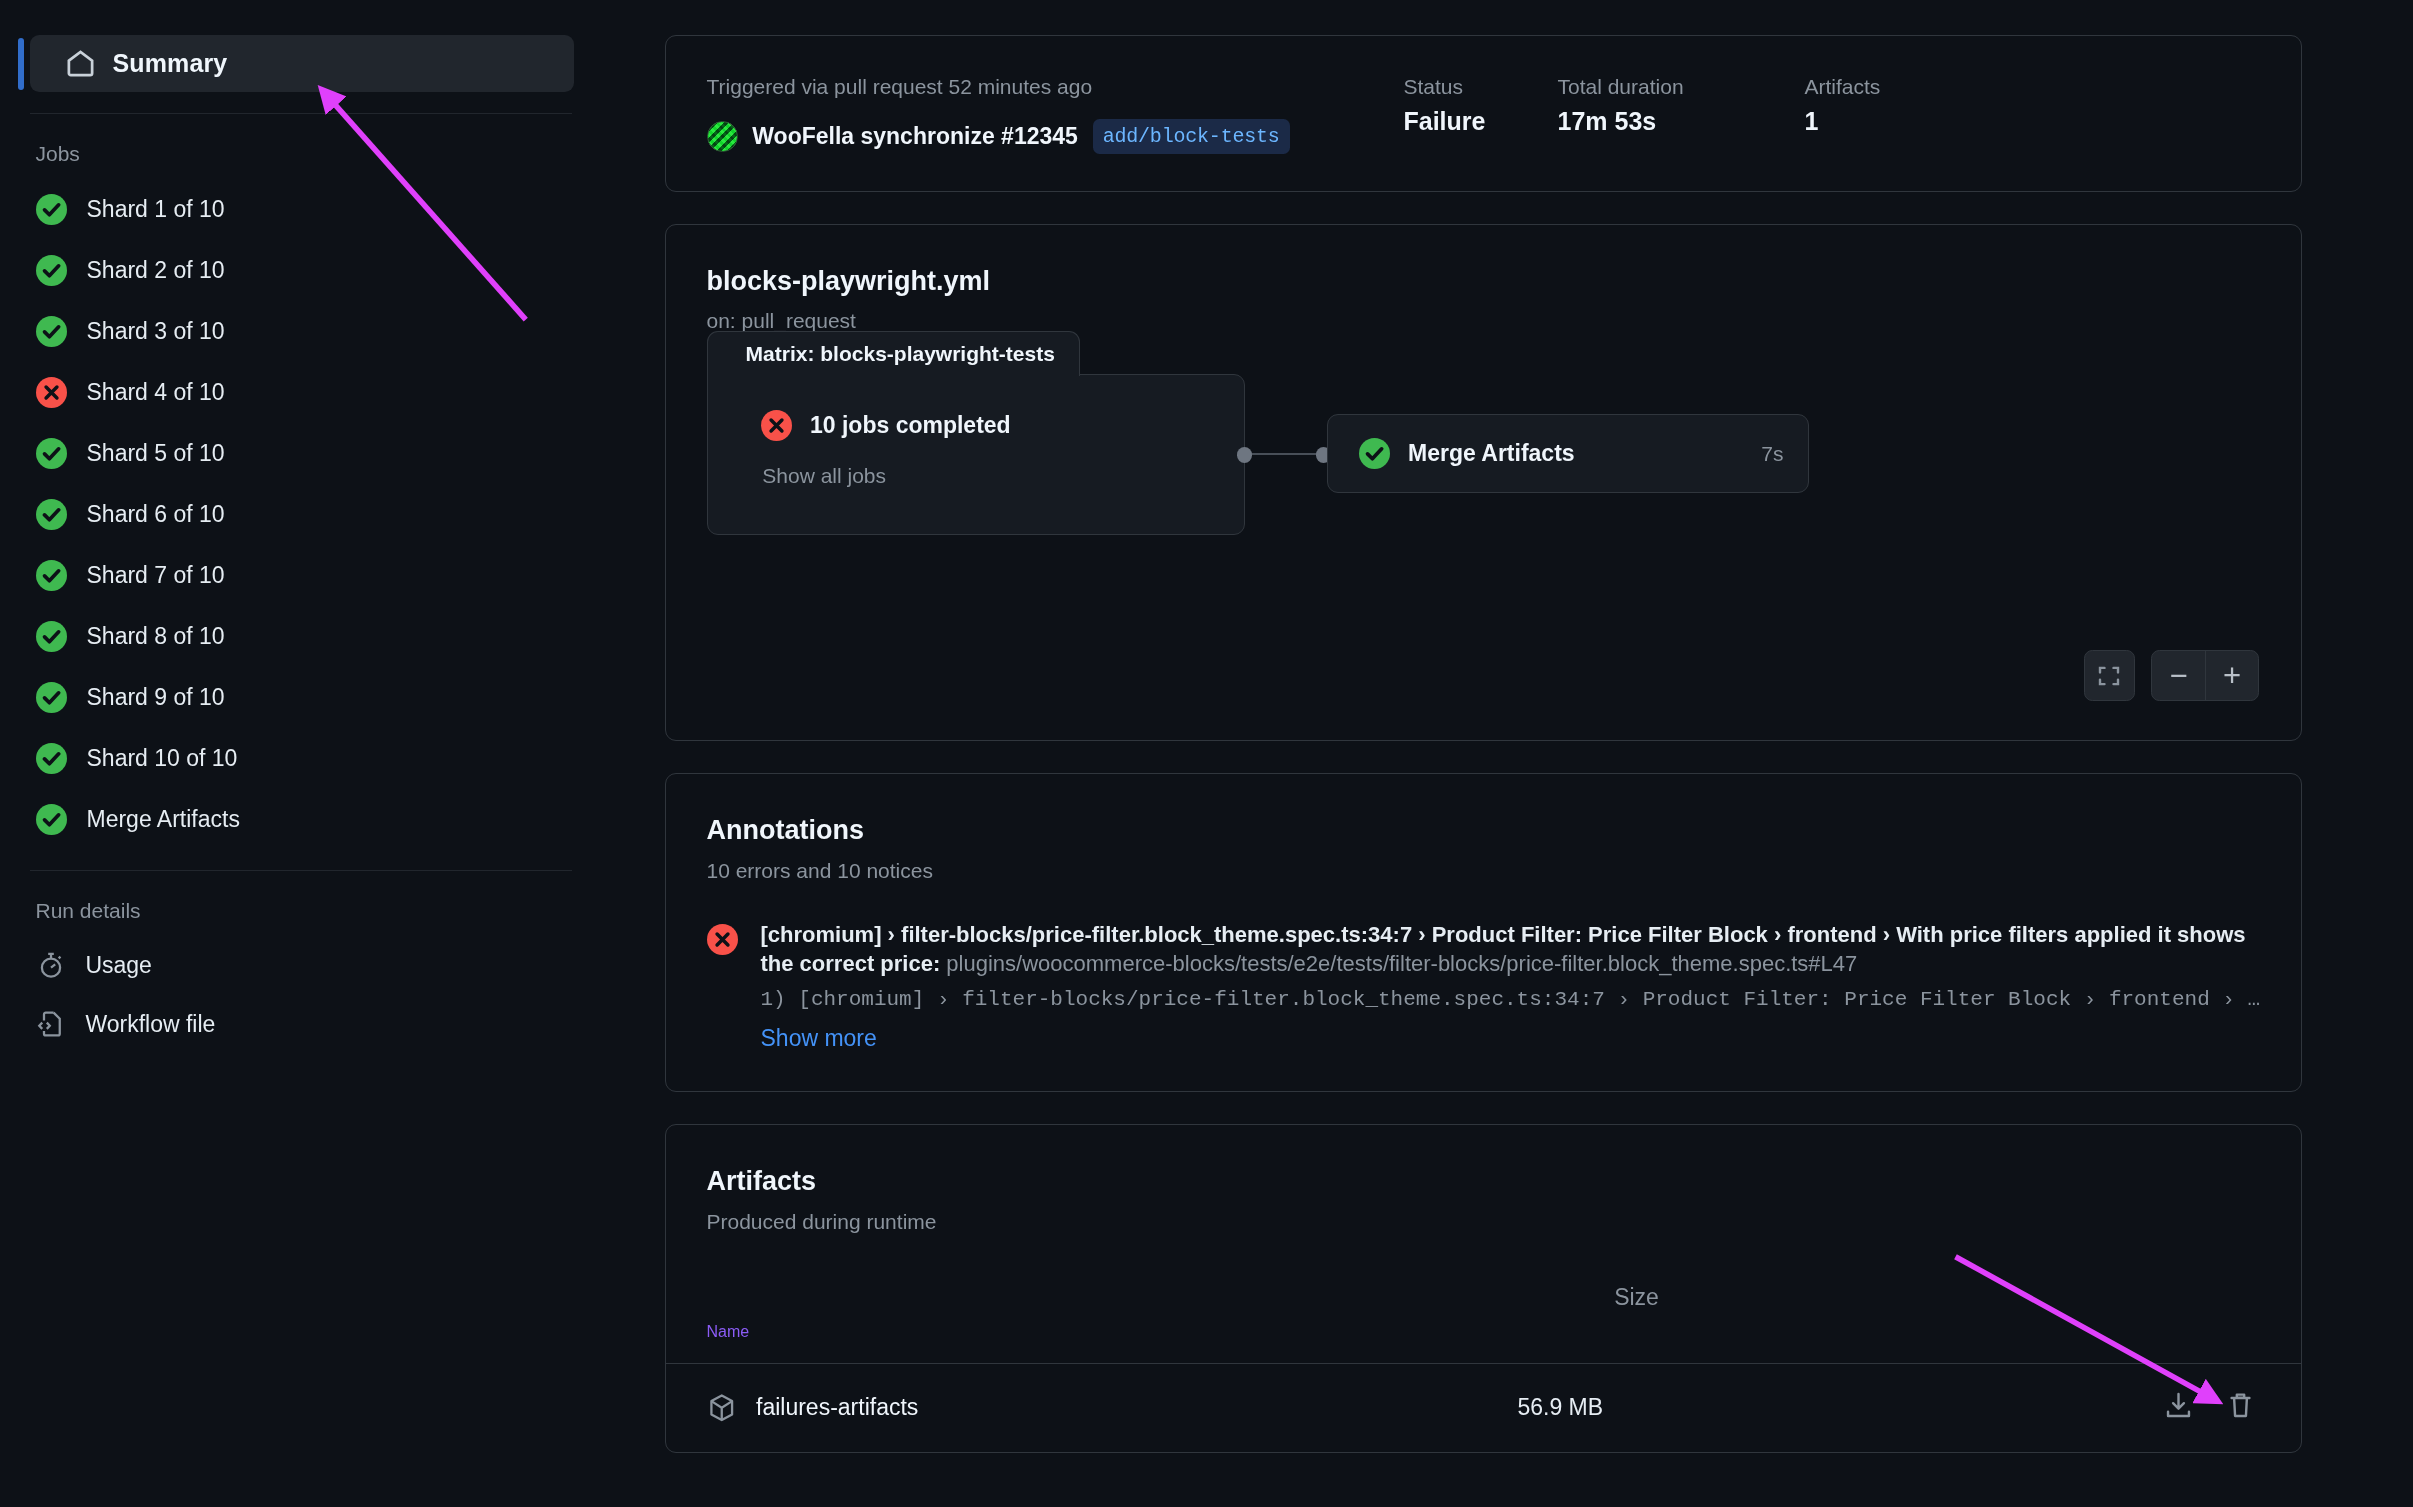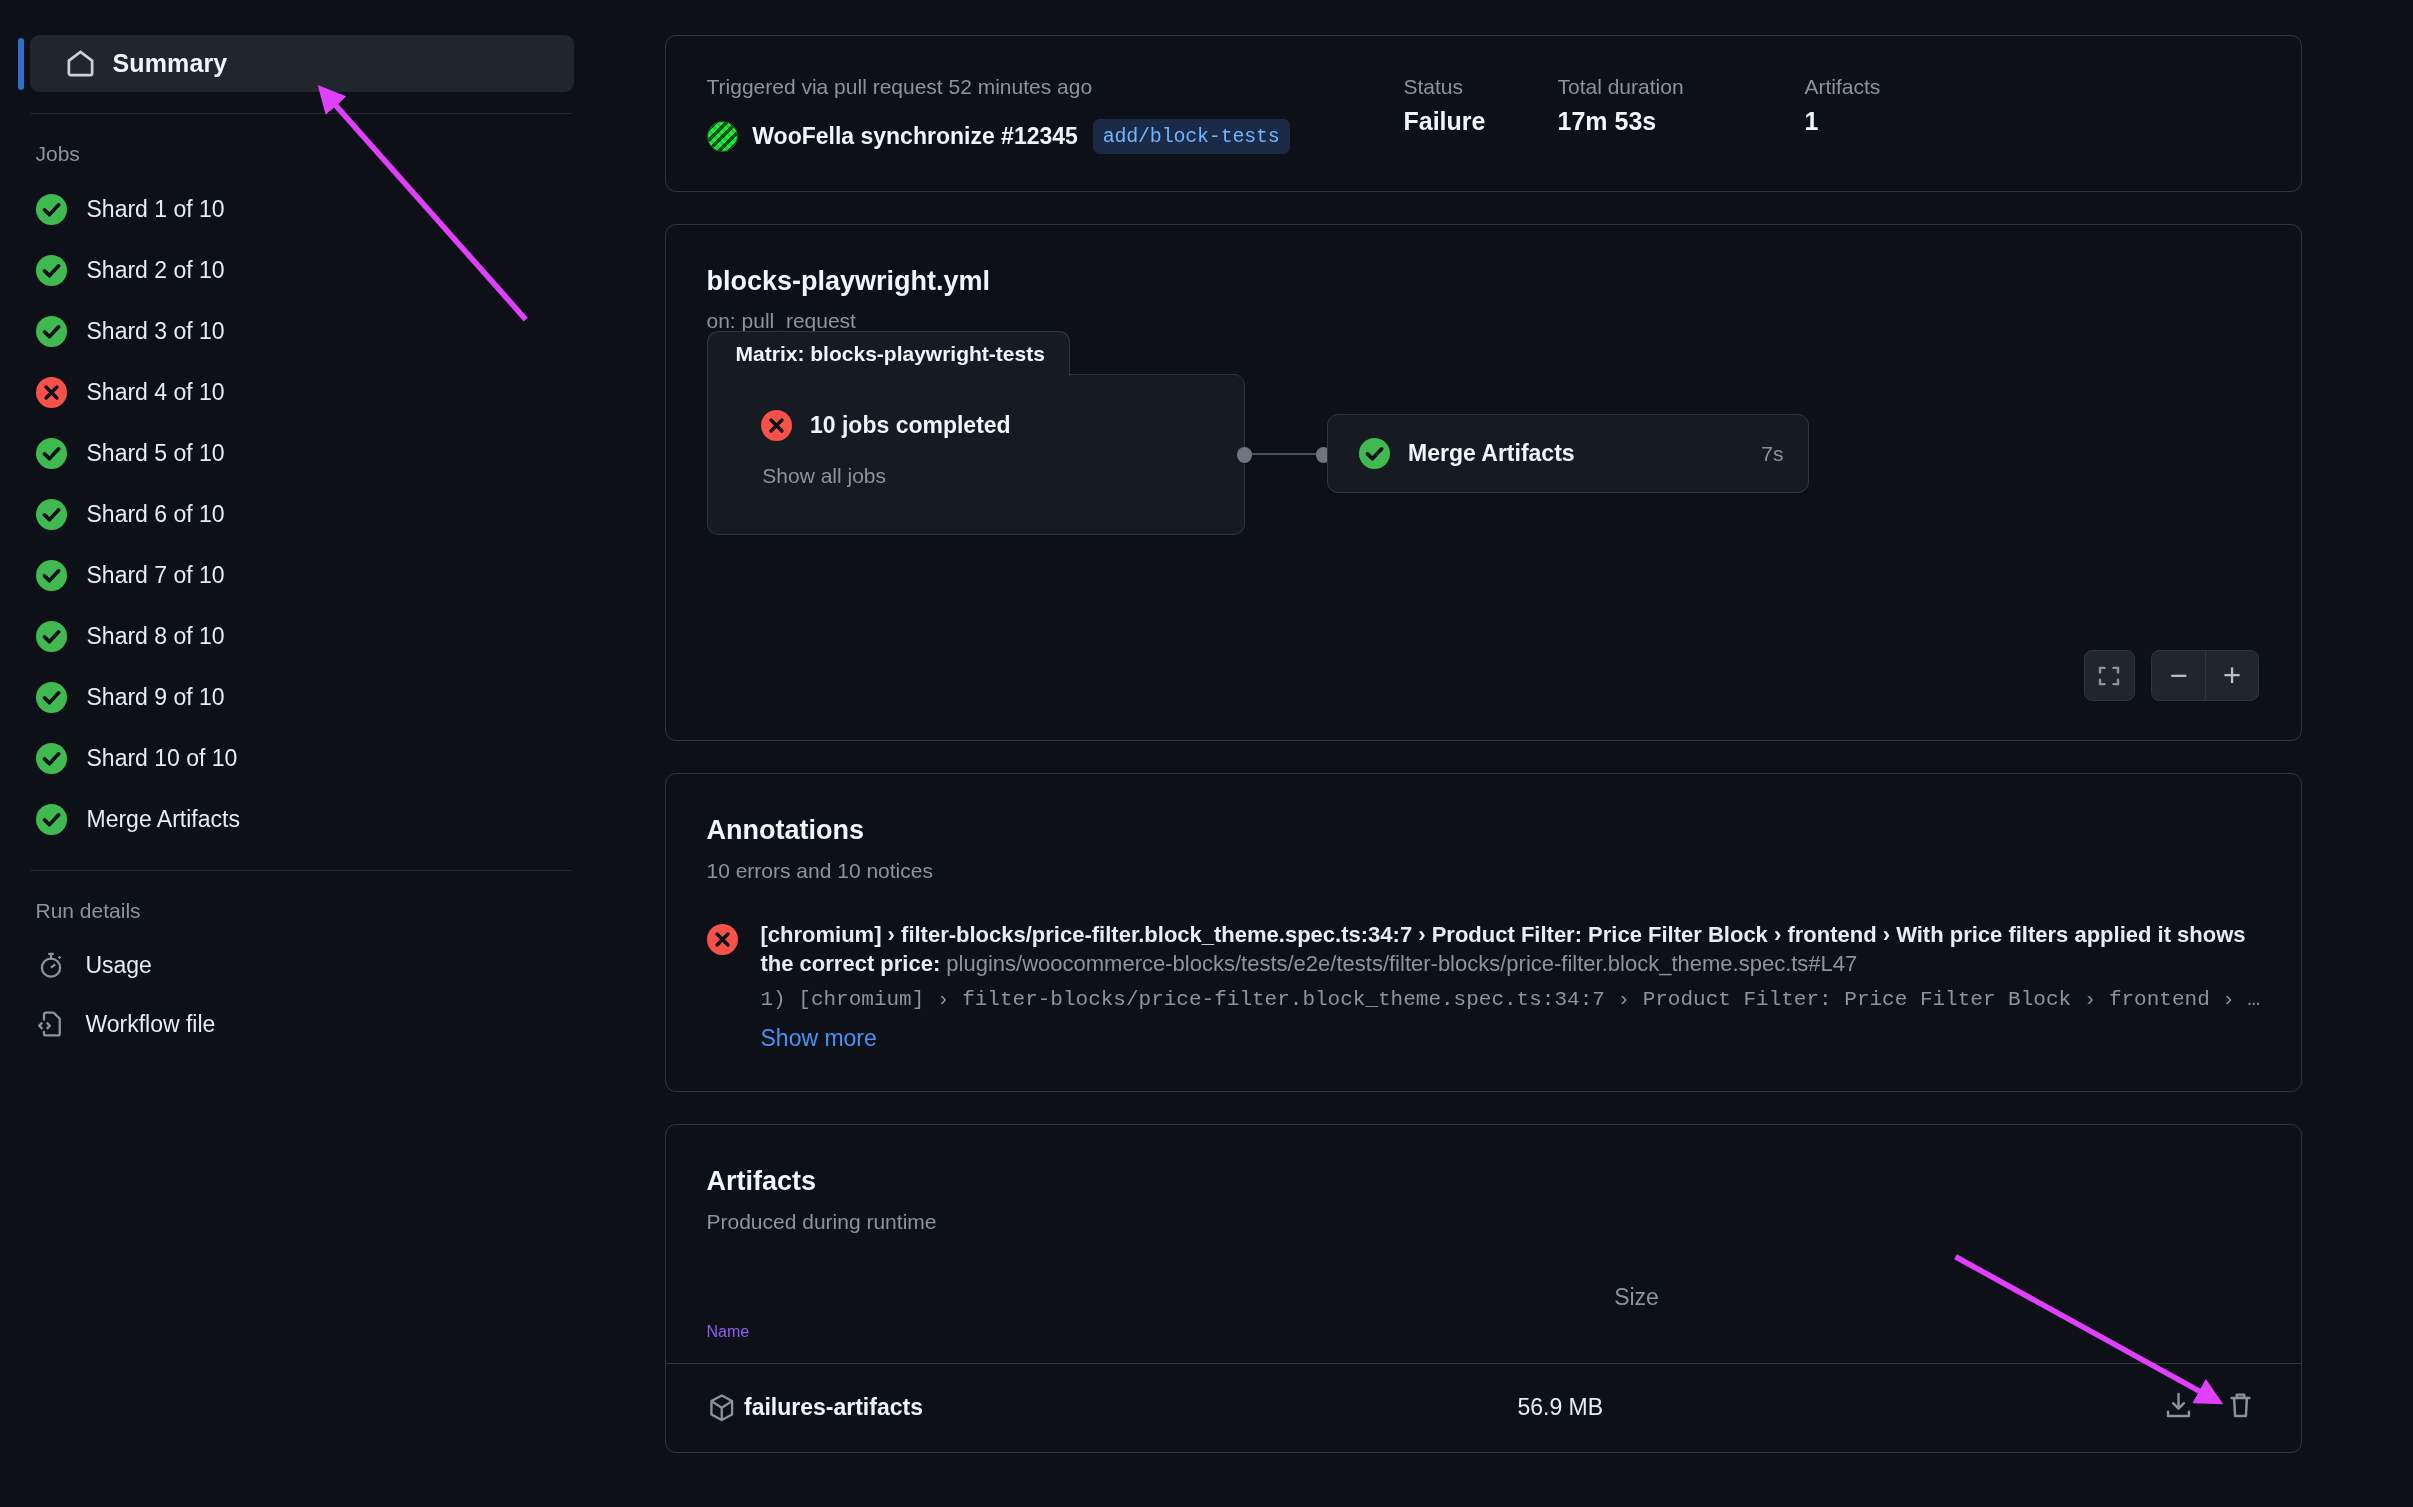"Matrix: blocks-playwright-tests" .matrix-tab { padding: 0 24px 0 28px -> 0 24px 0 38px }
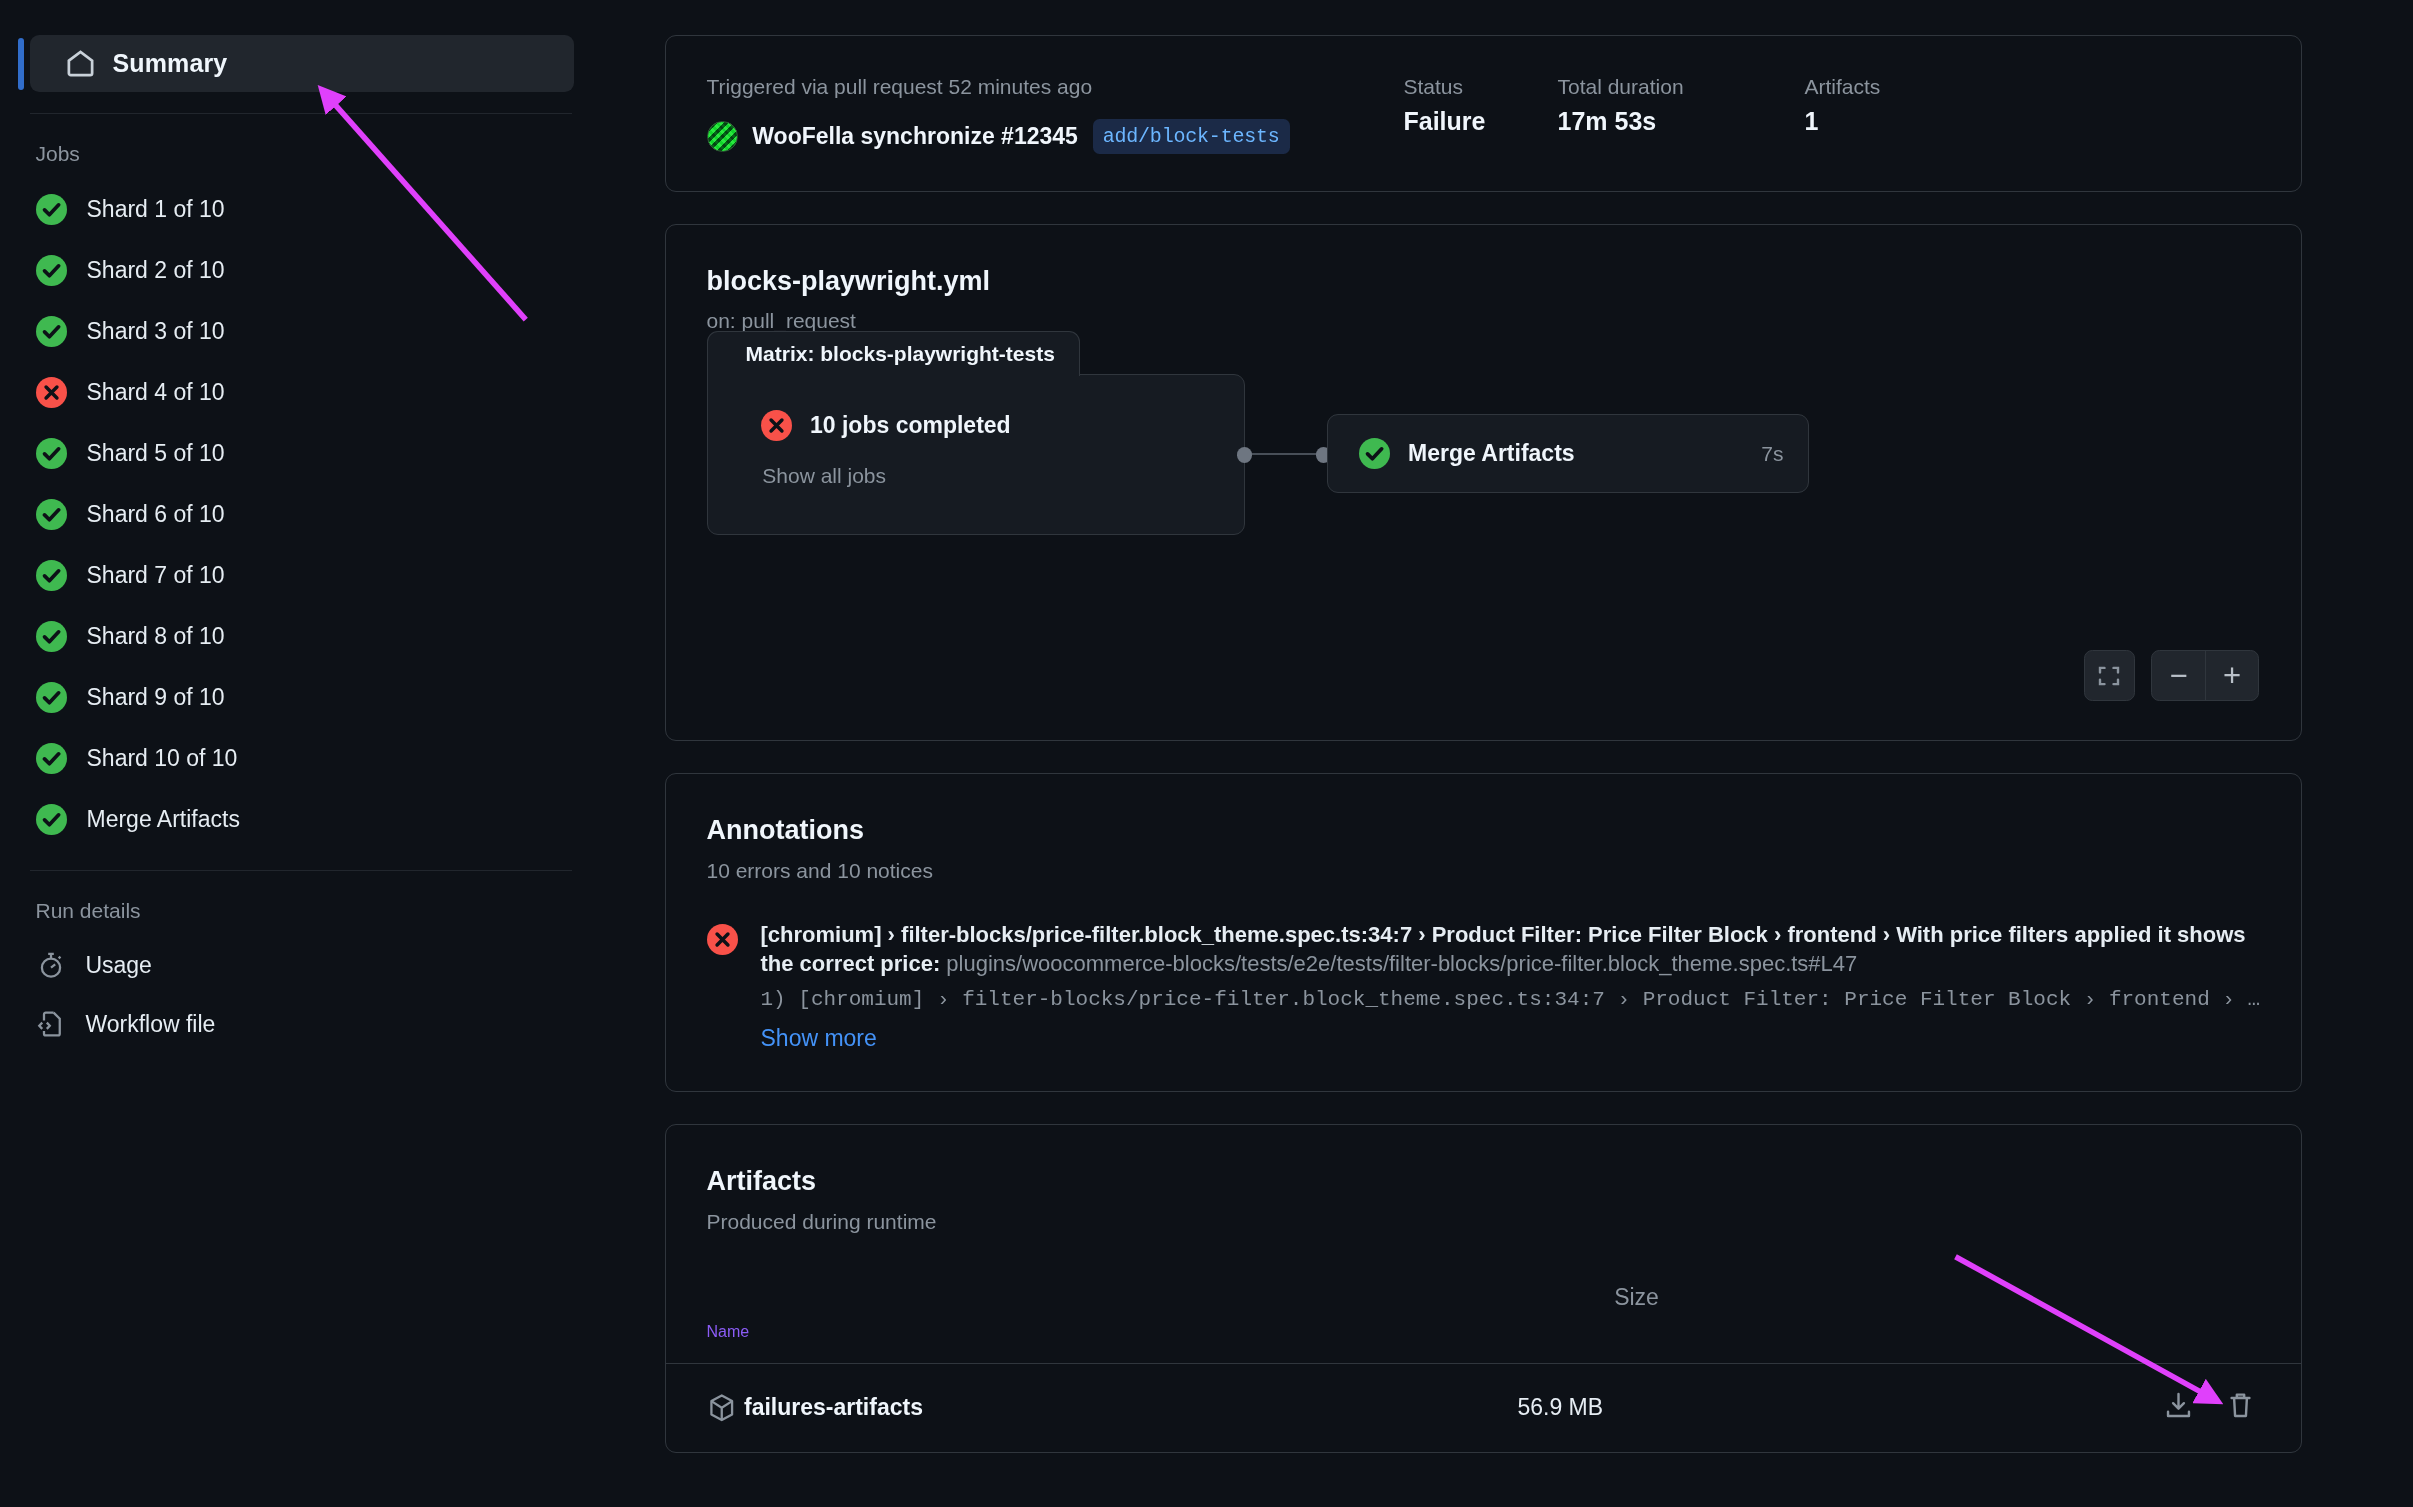"failures-artifacts" .art-row .a-name .nm { font-weight: 700 -> 400; margin-left: 8px -> 20px }
